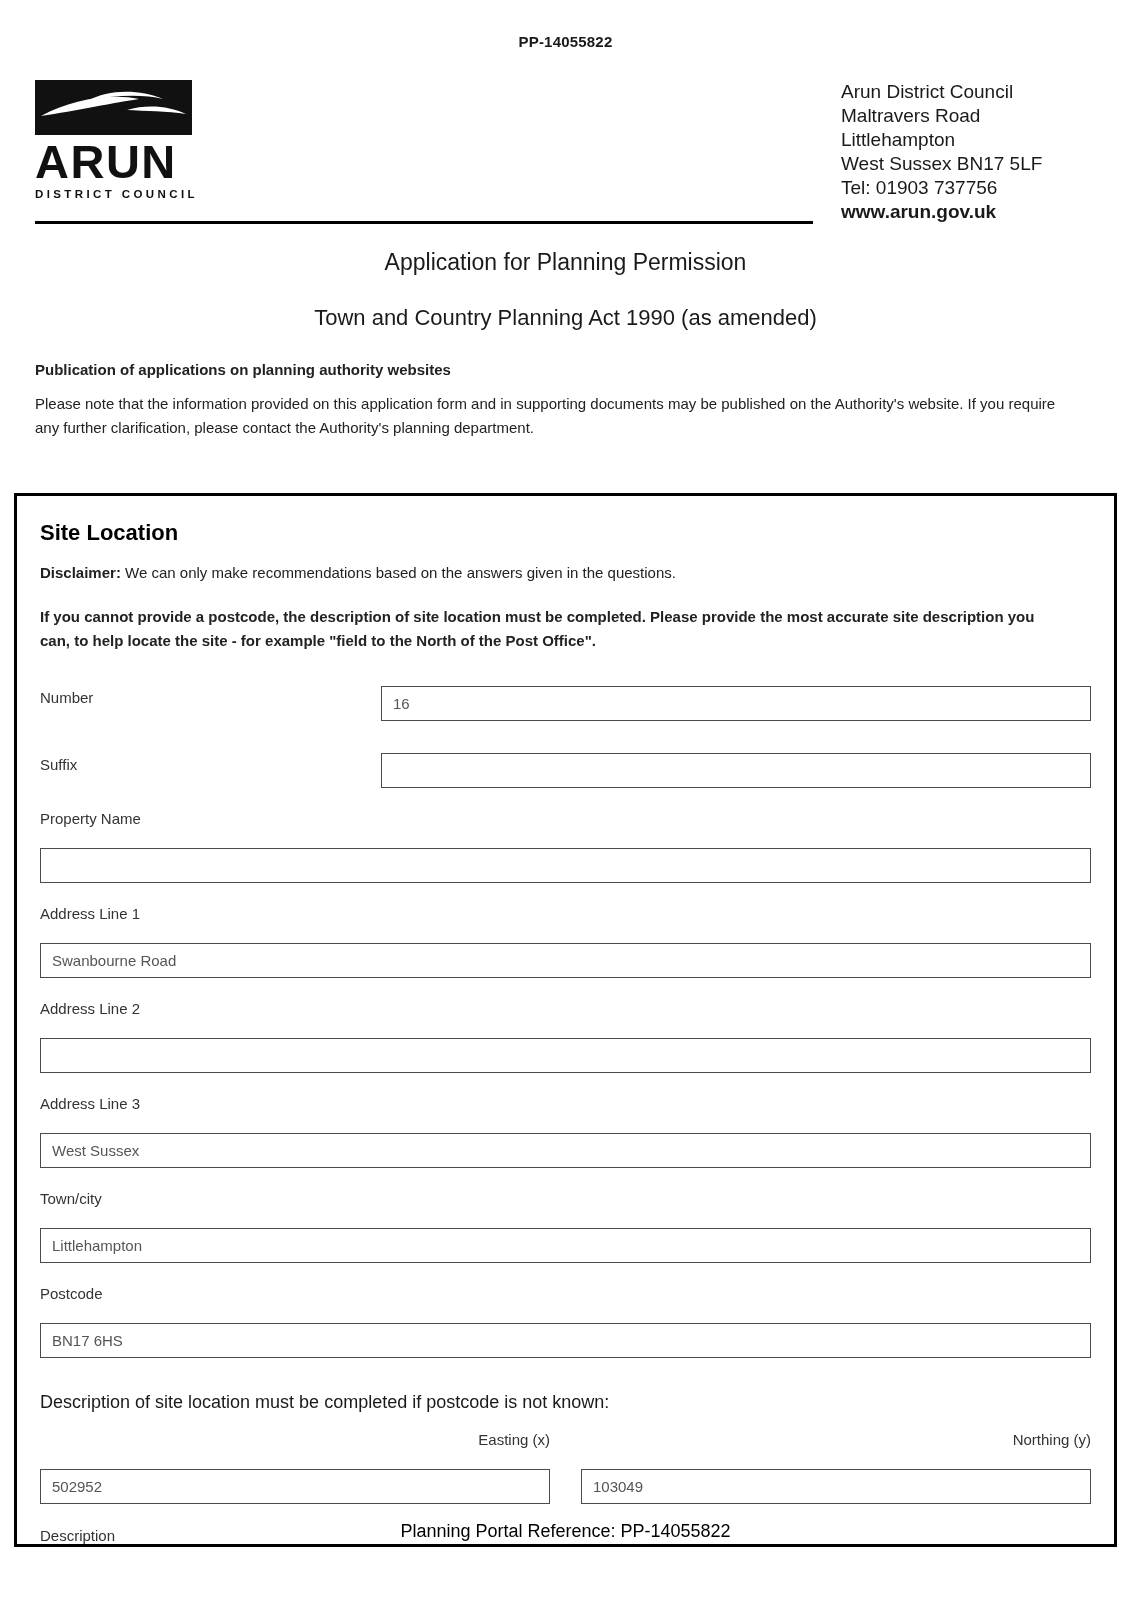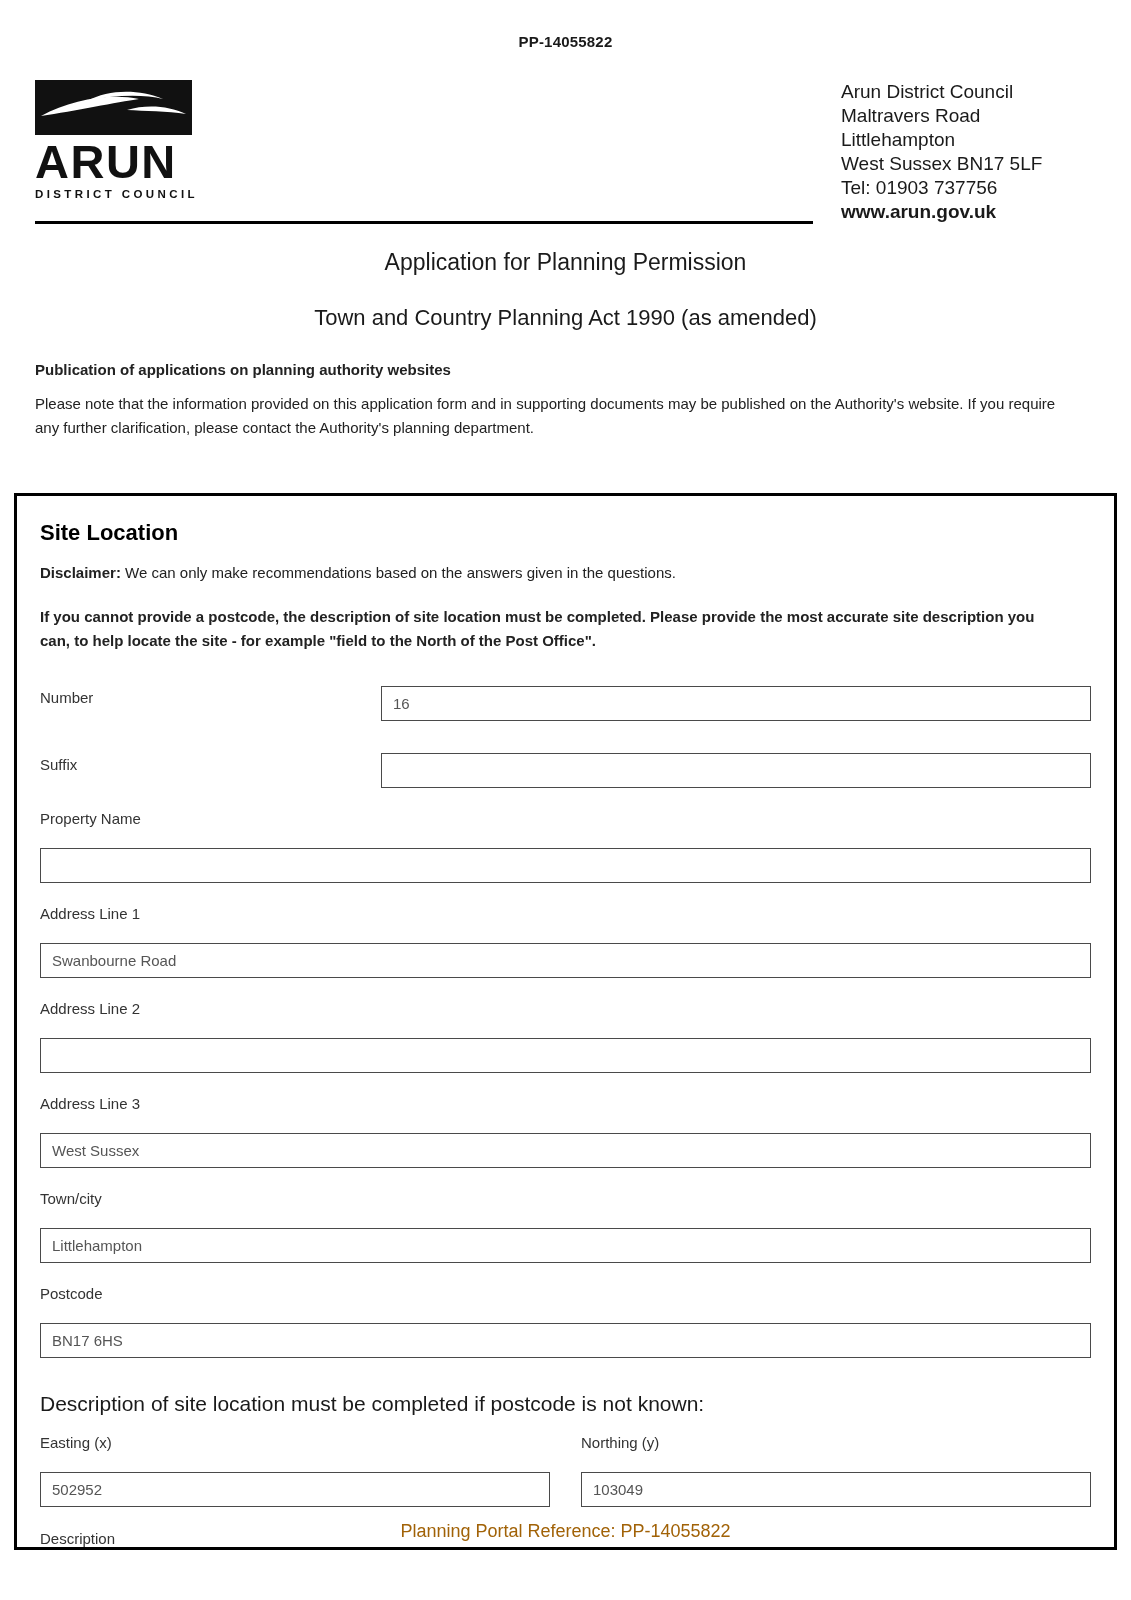"Description of site location must" .desc-heading { font-size: 21px -> 18px }
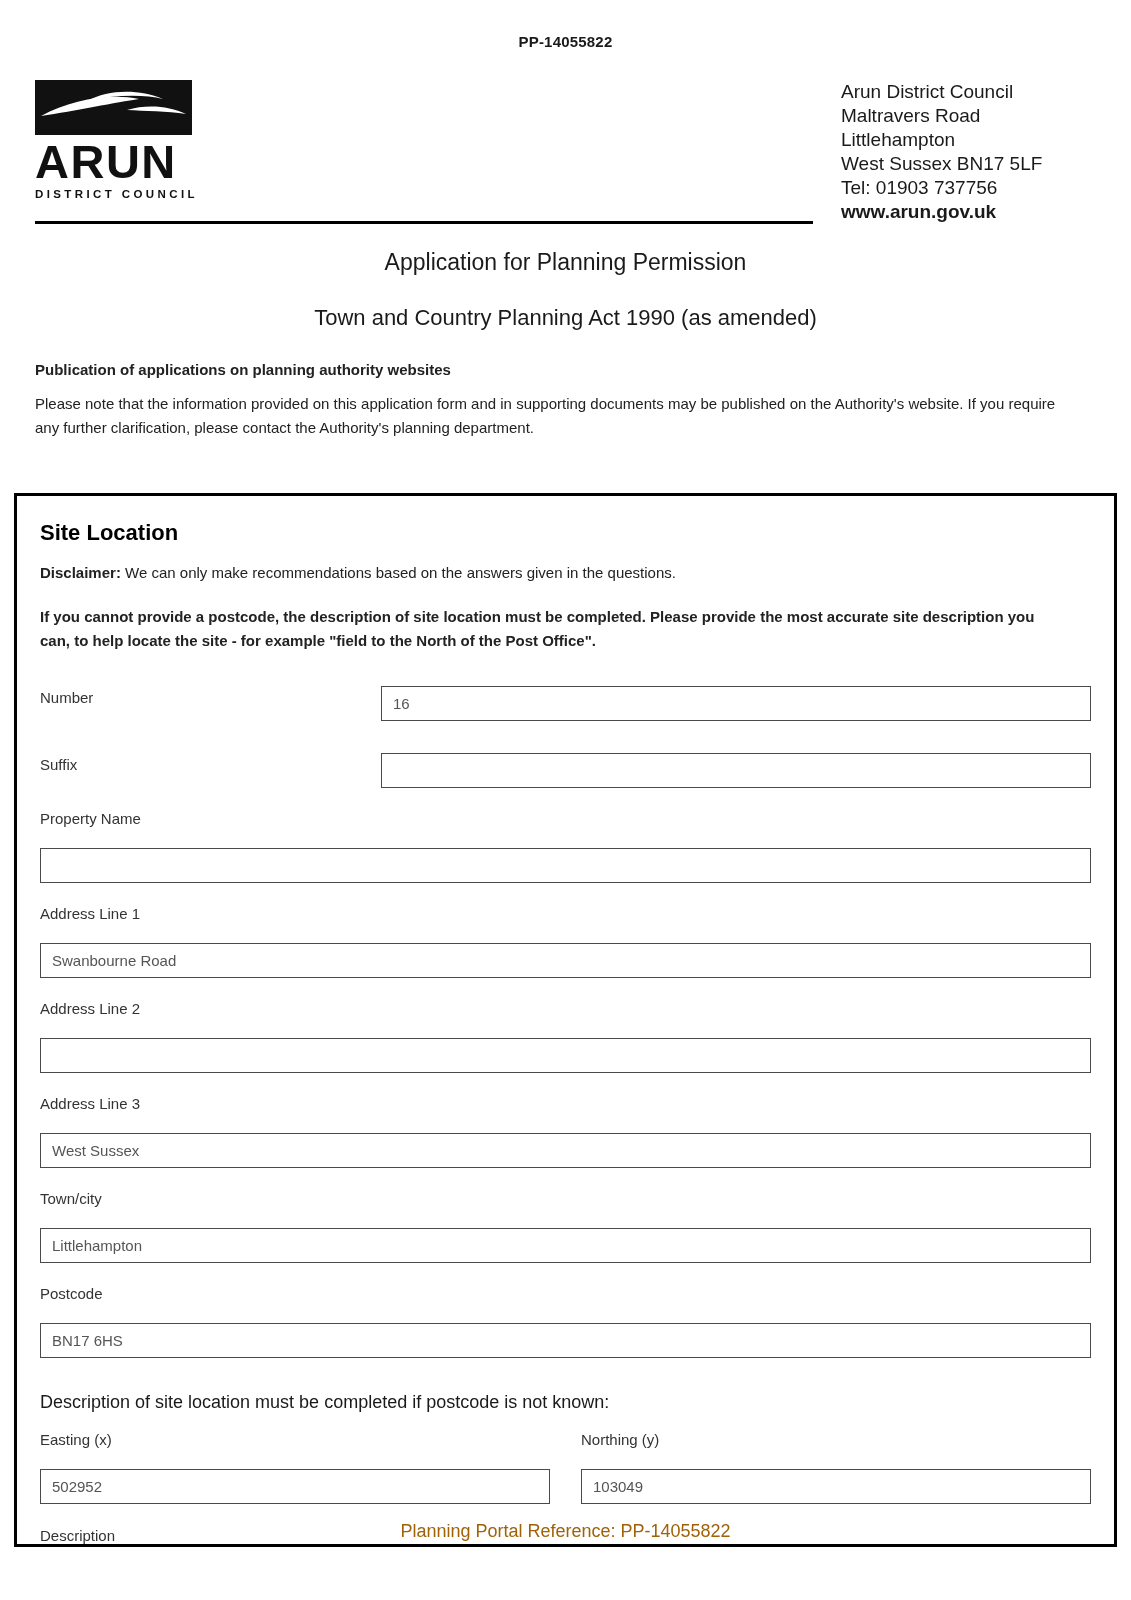"Easting (x)" .coord-col .f-label { text-align: none -> right }
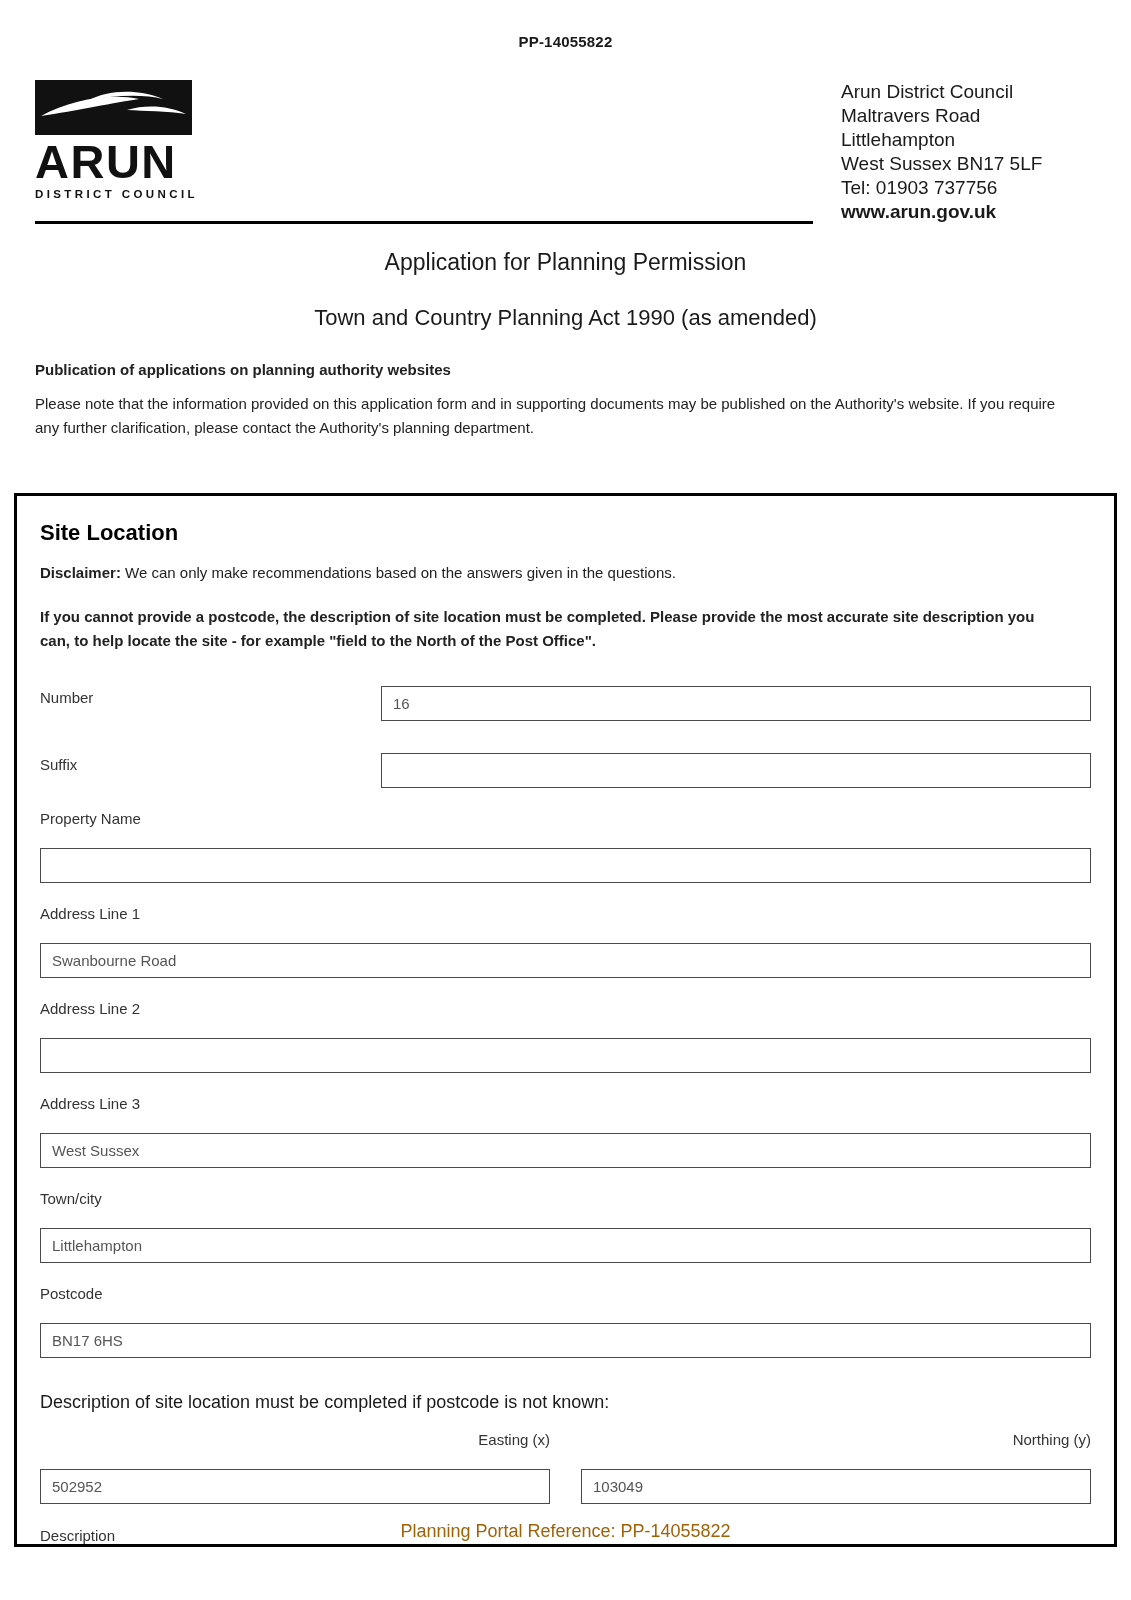"Planning Portal Reference: PP-14055822" .footer { color: #a16207 -> #000000 }
